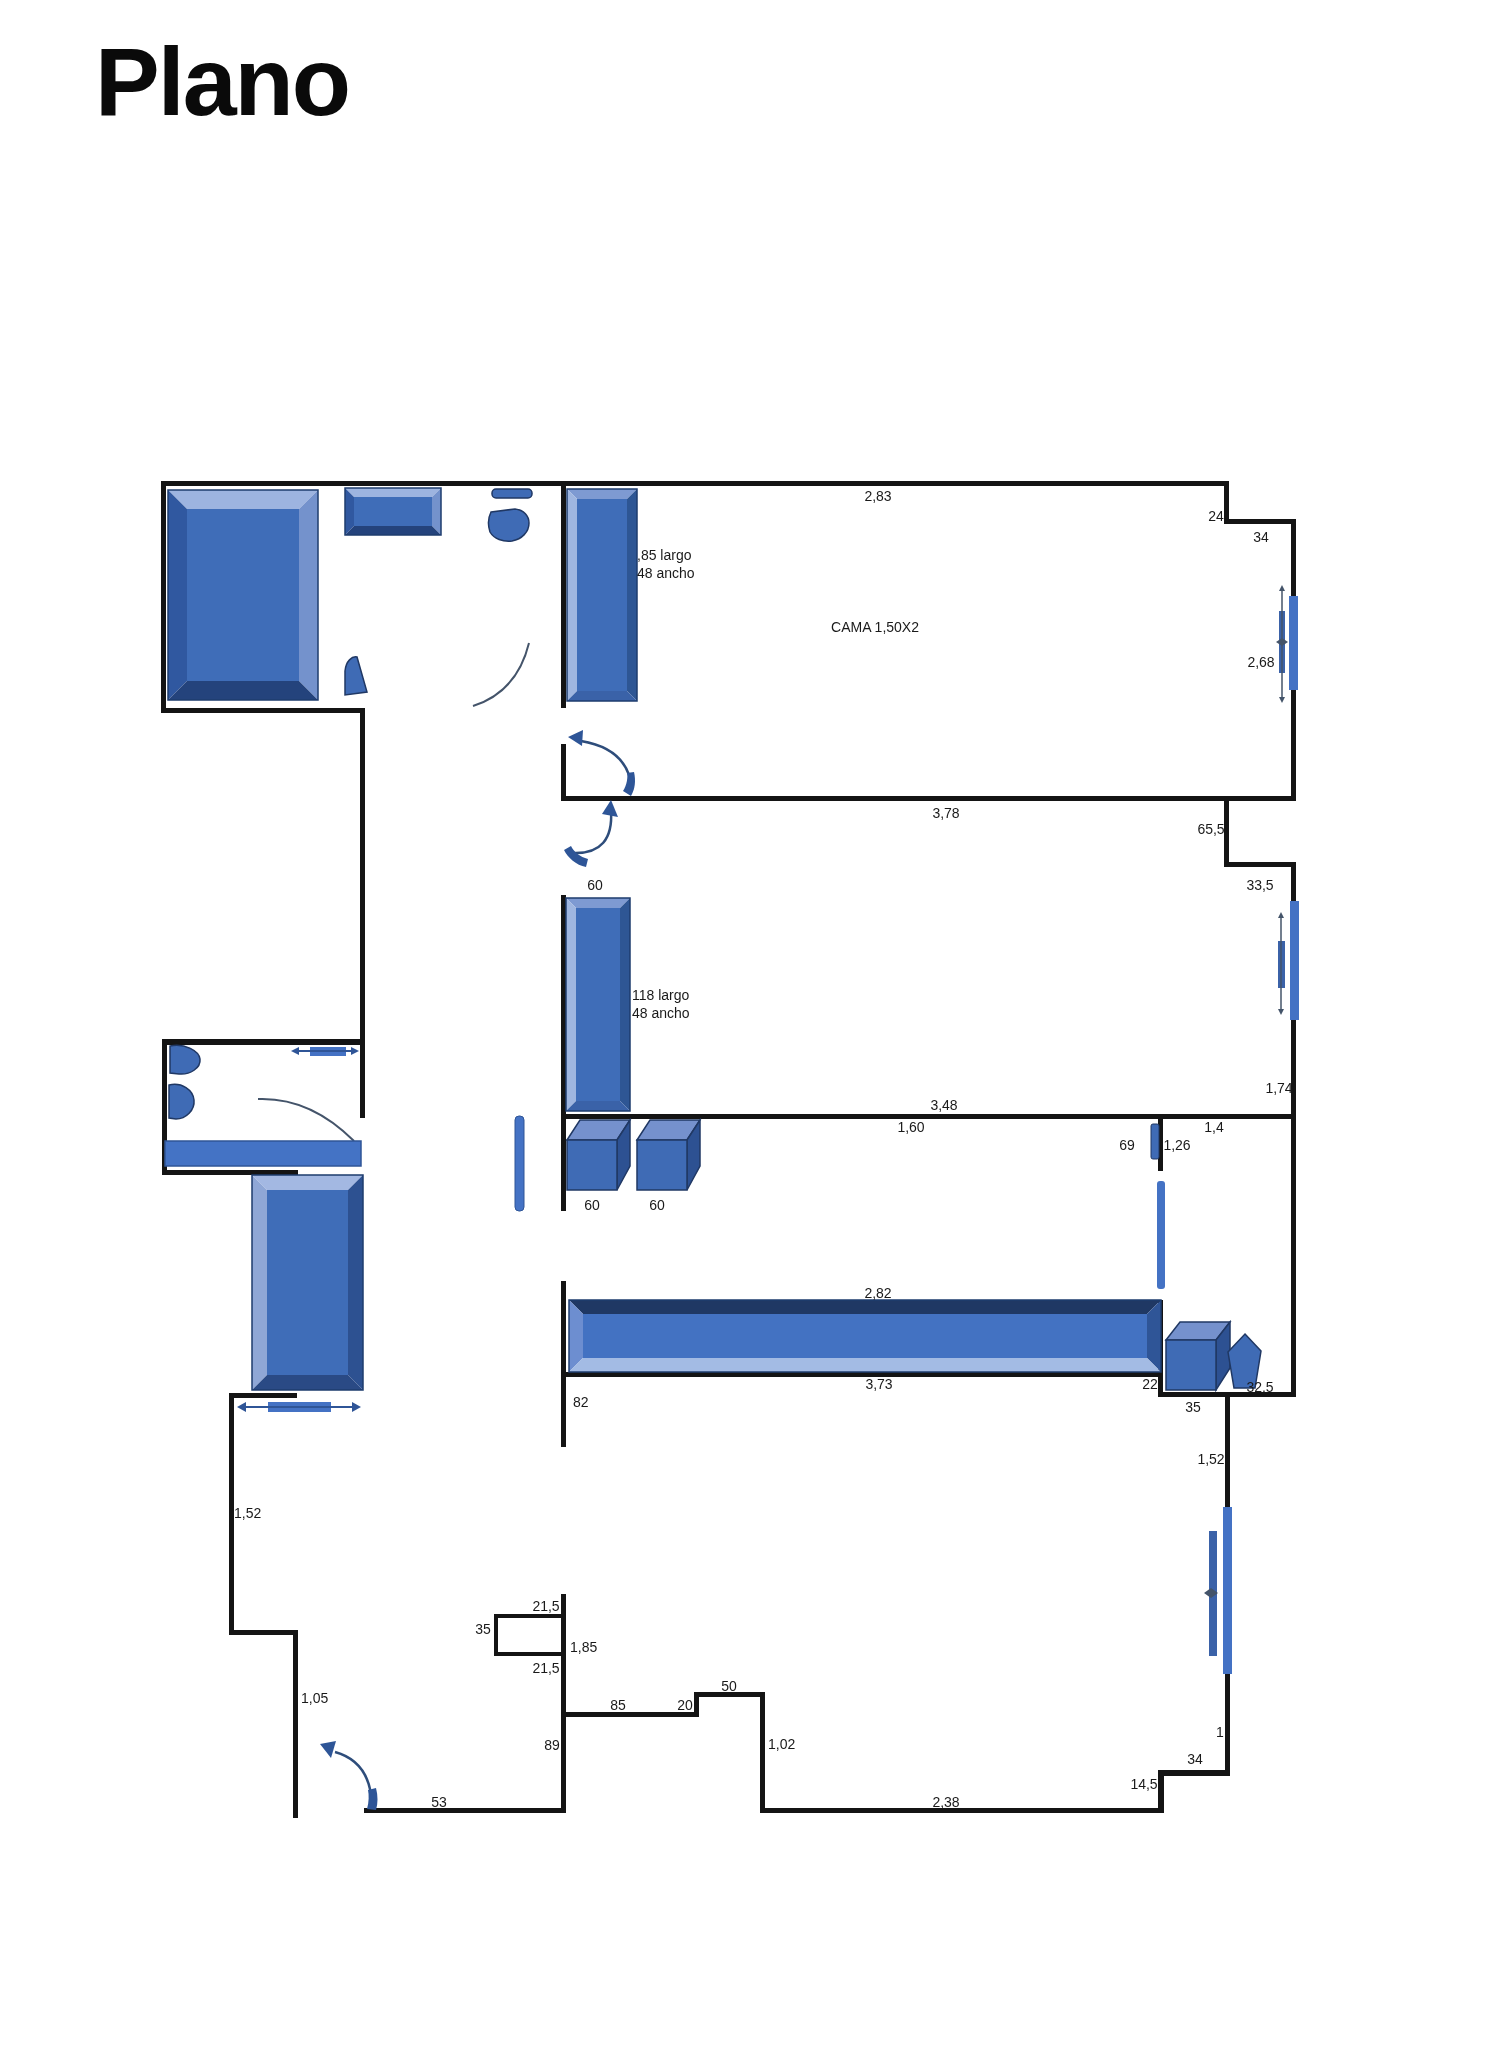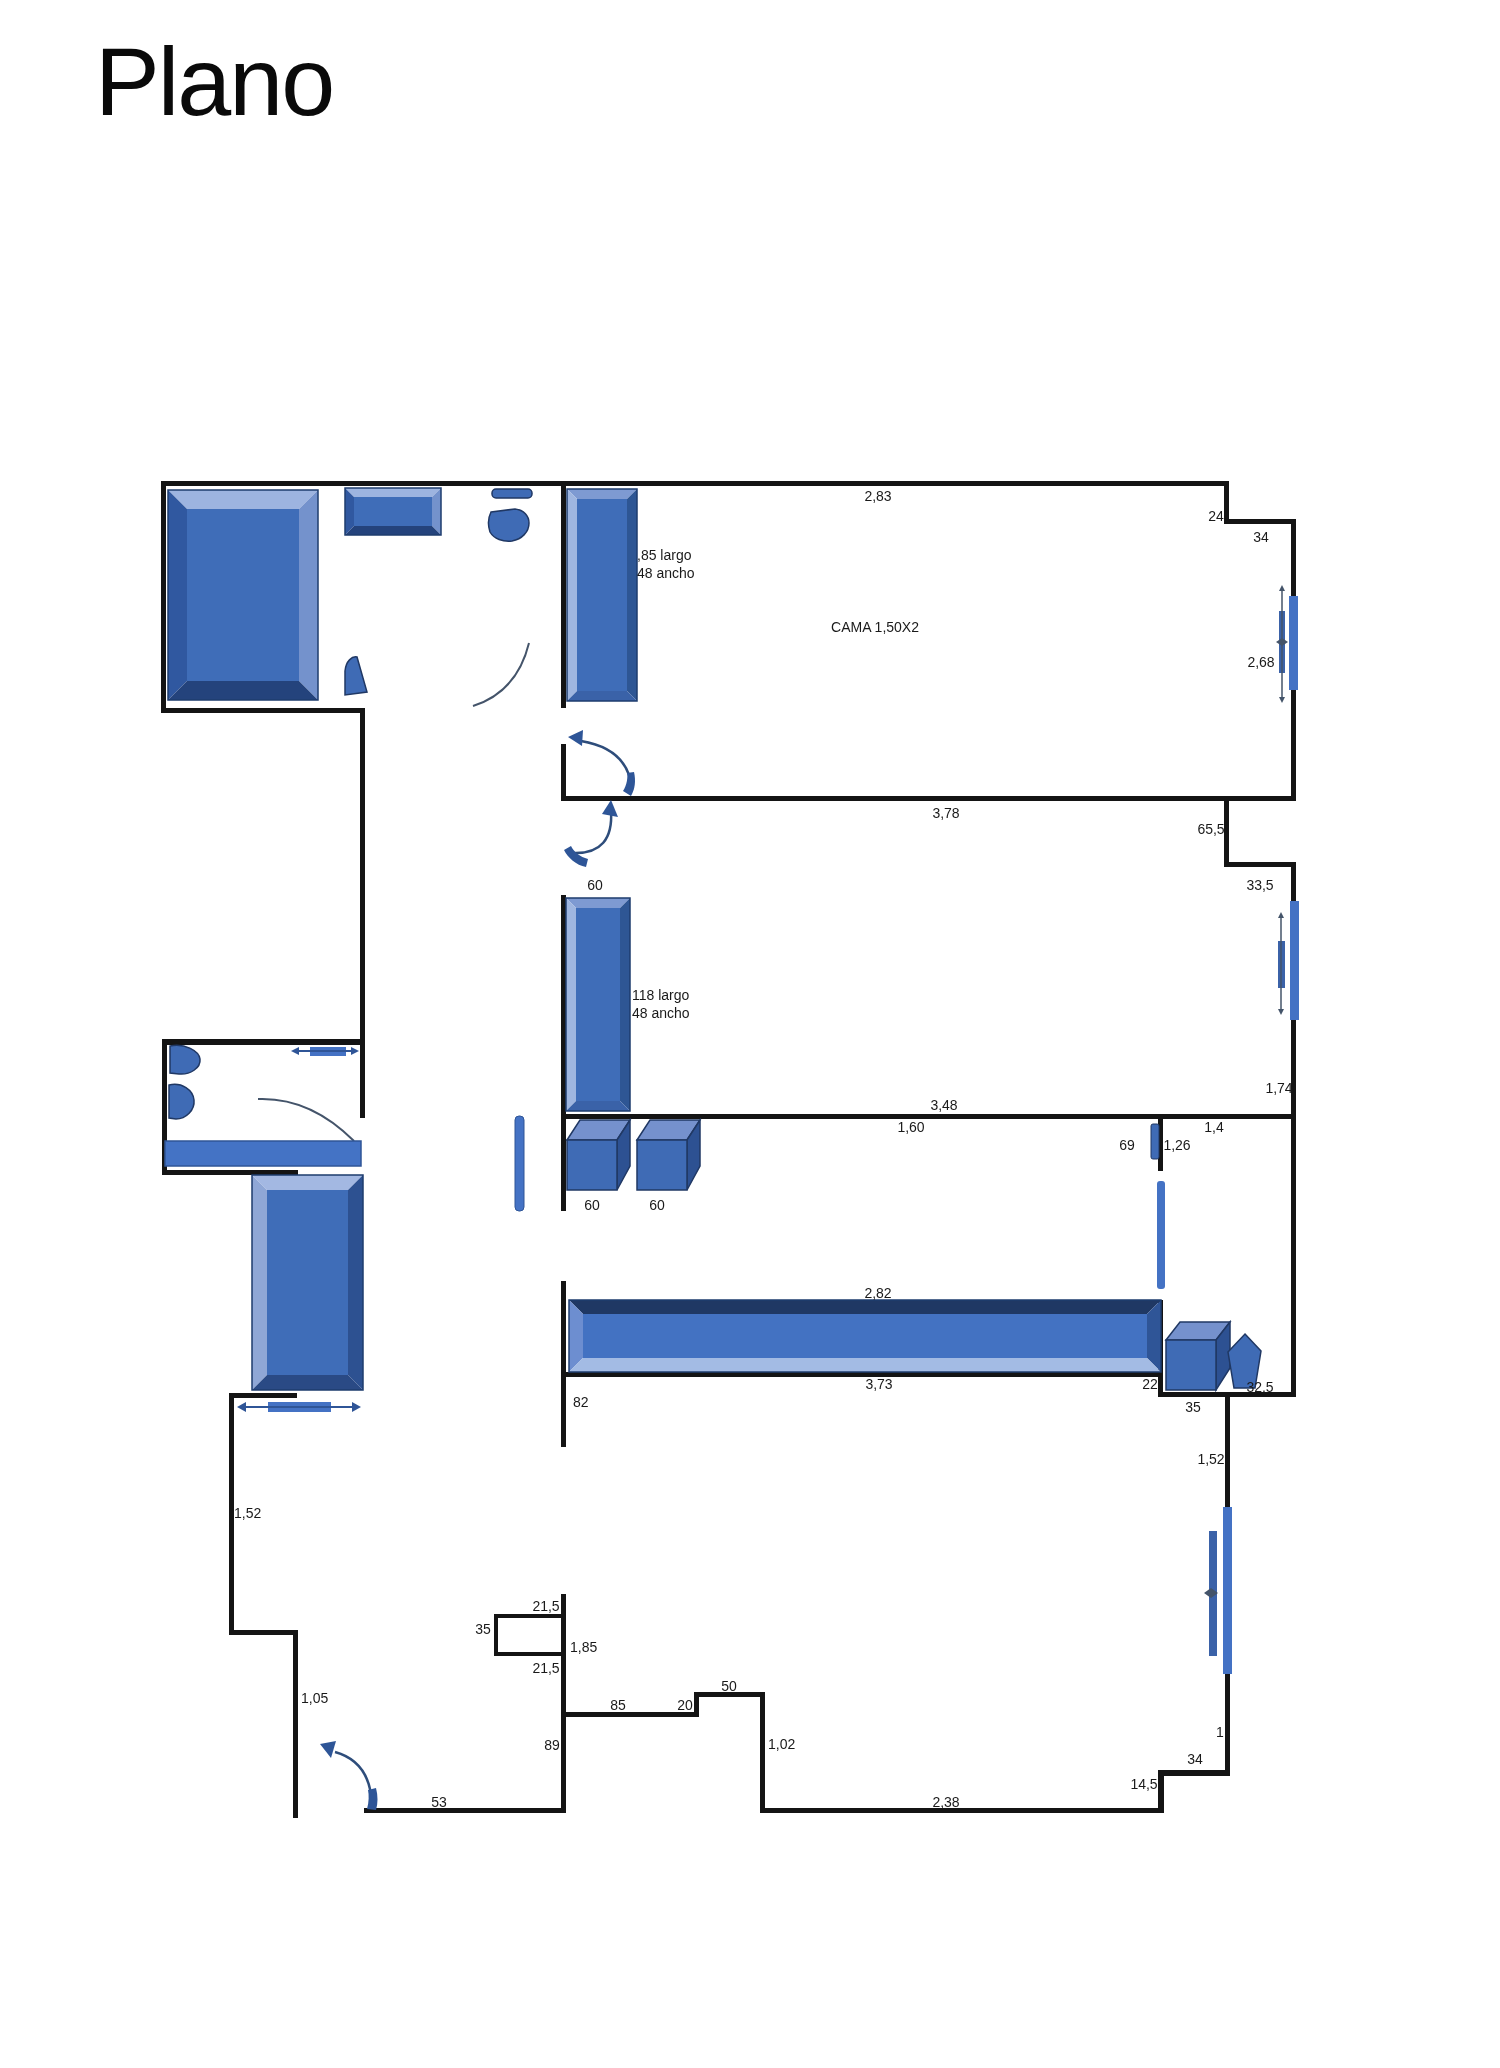"Plano" .title { font-weight: normal -> bold }
